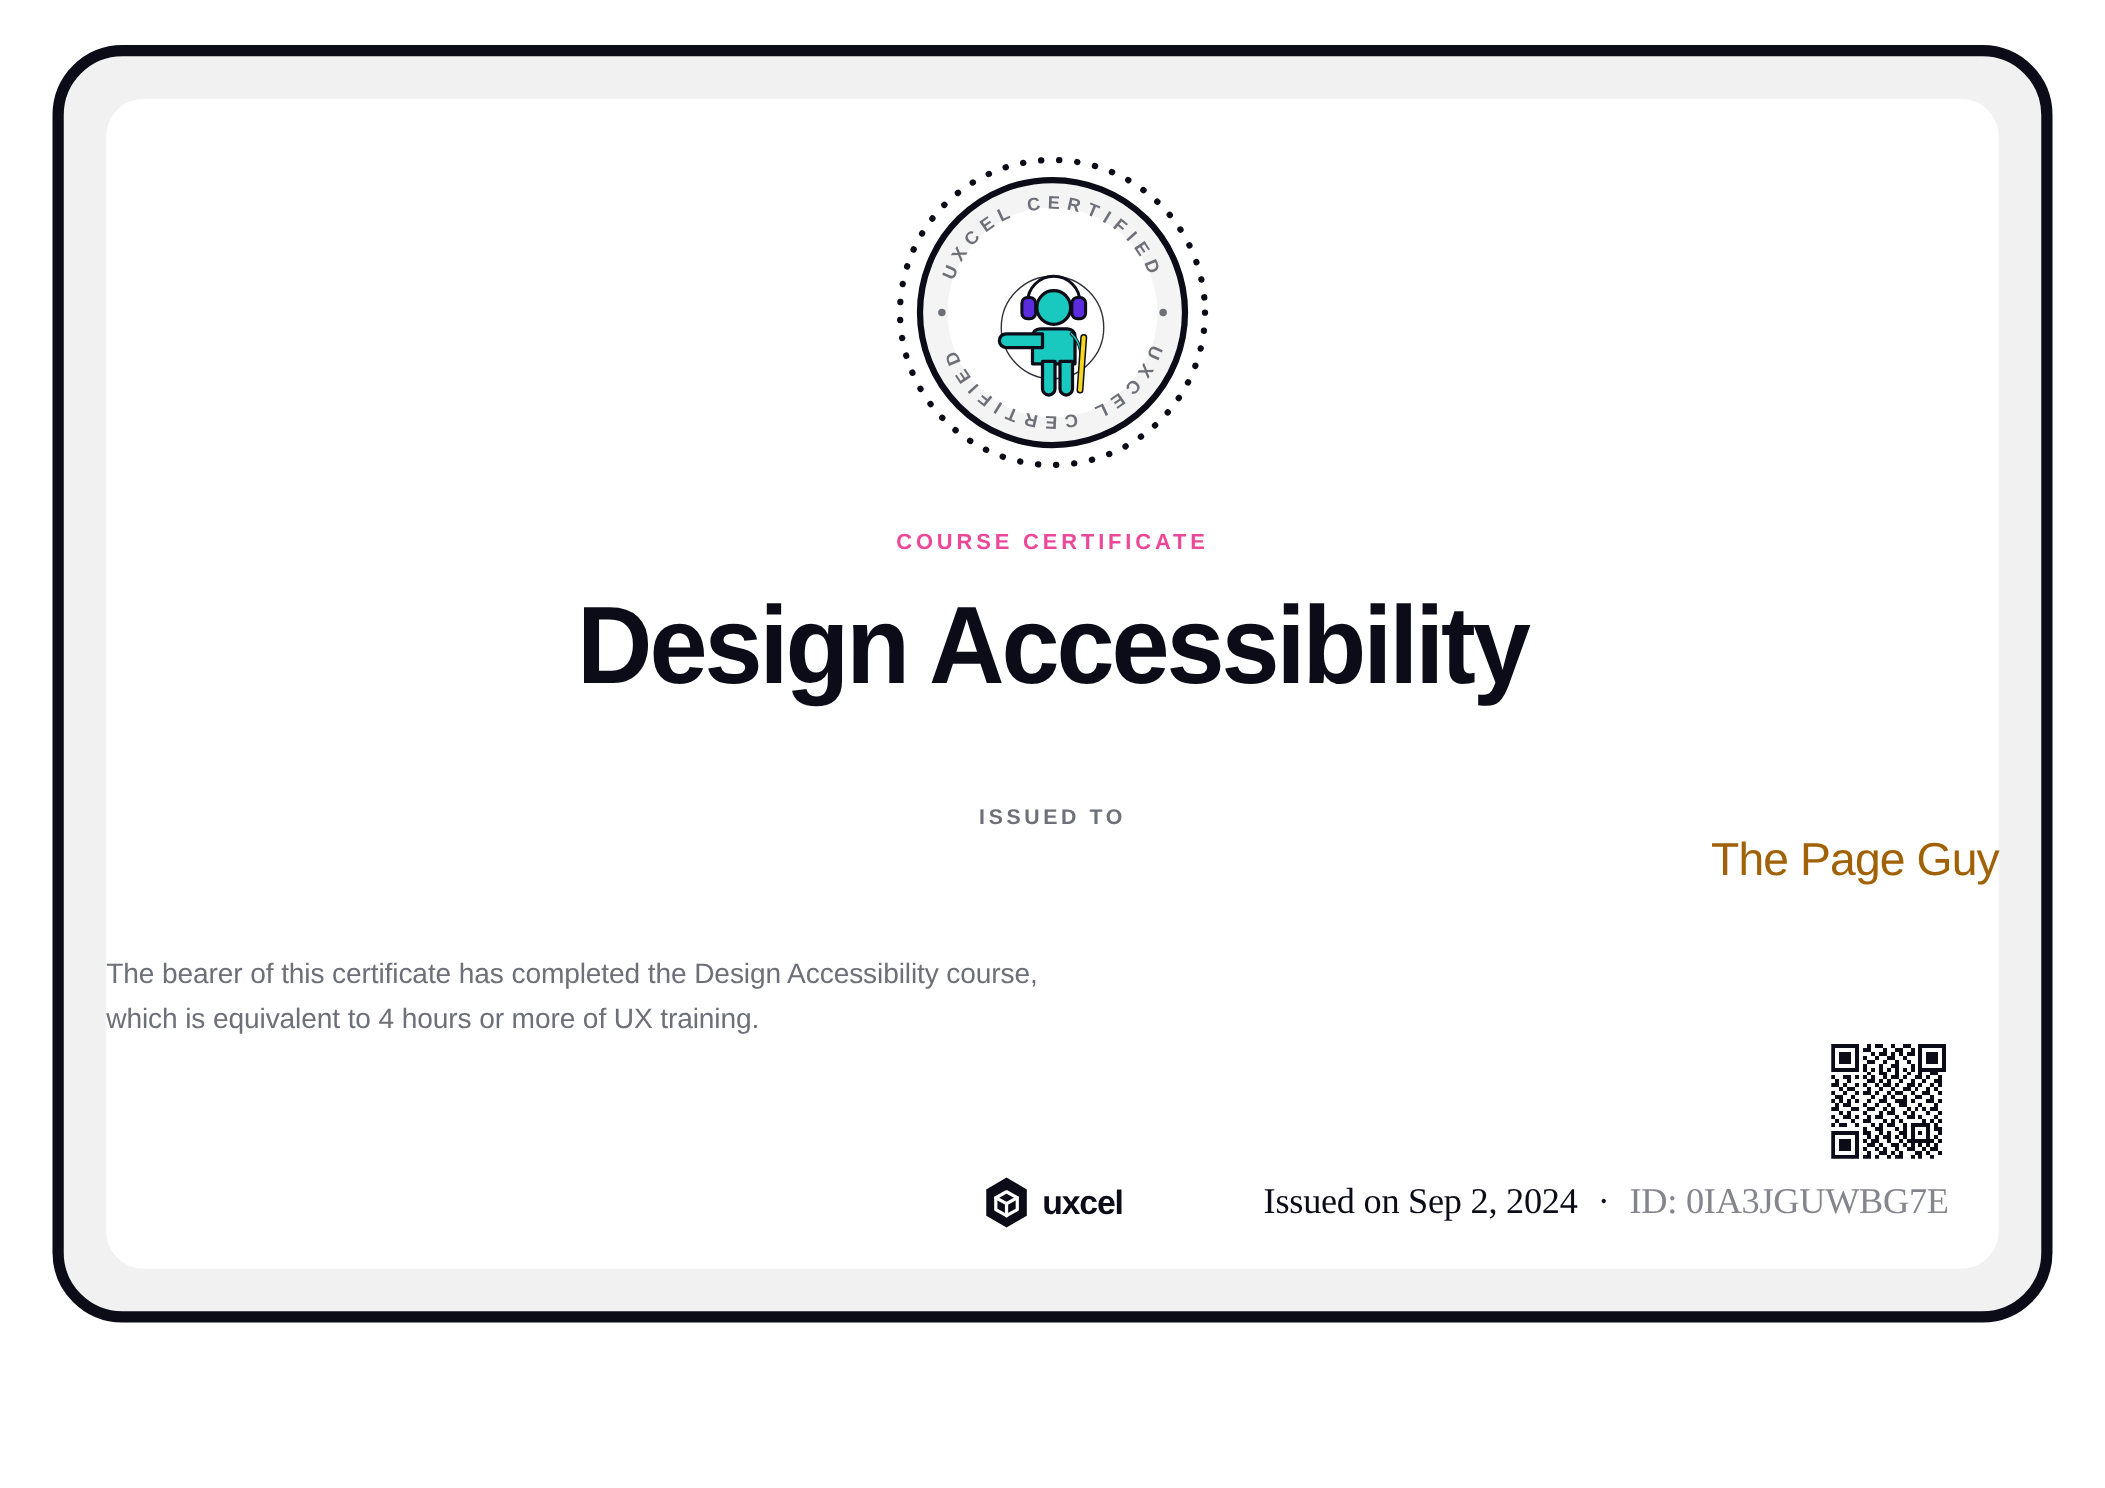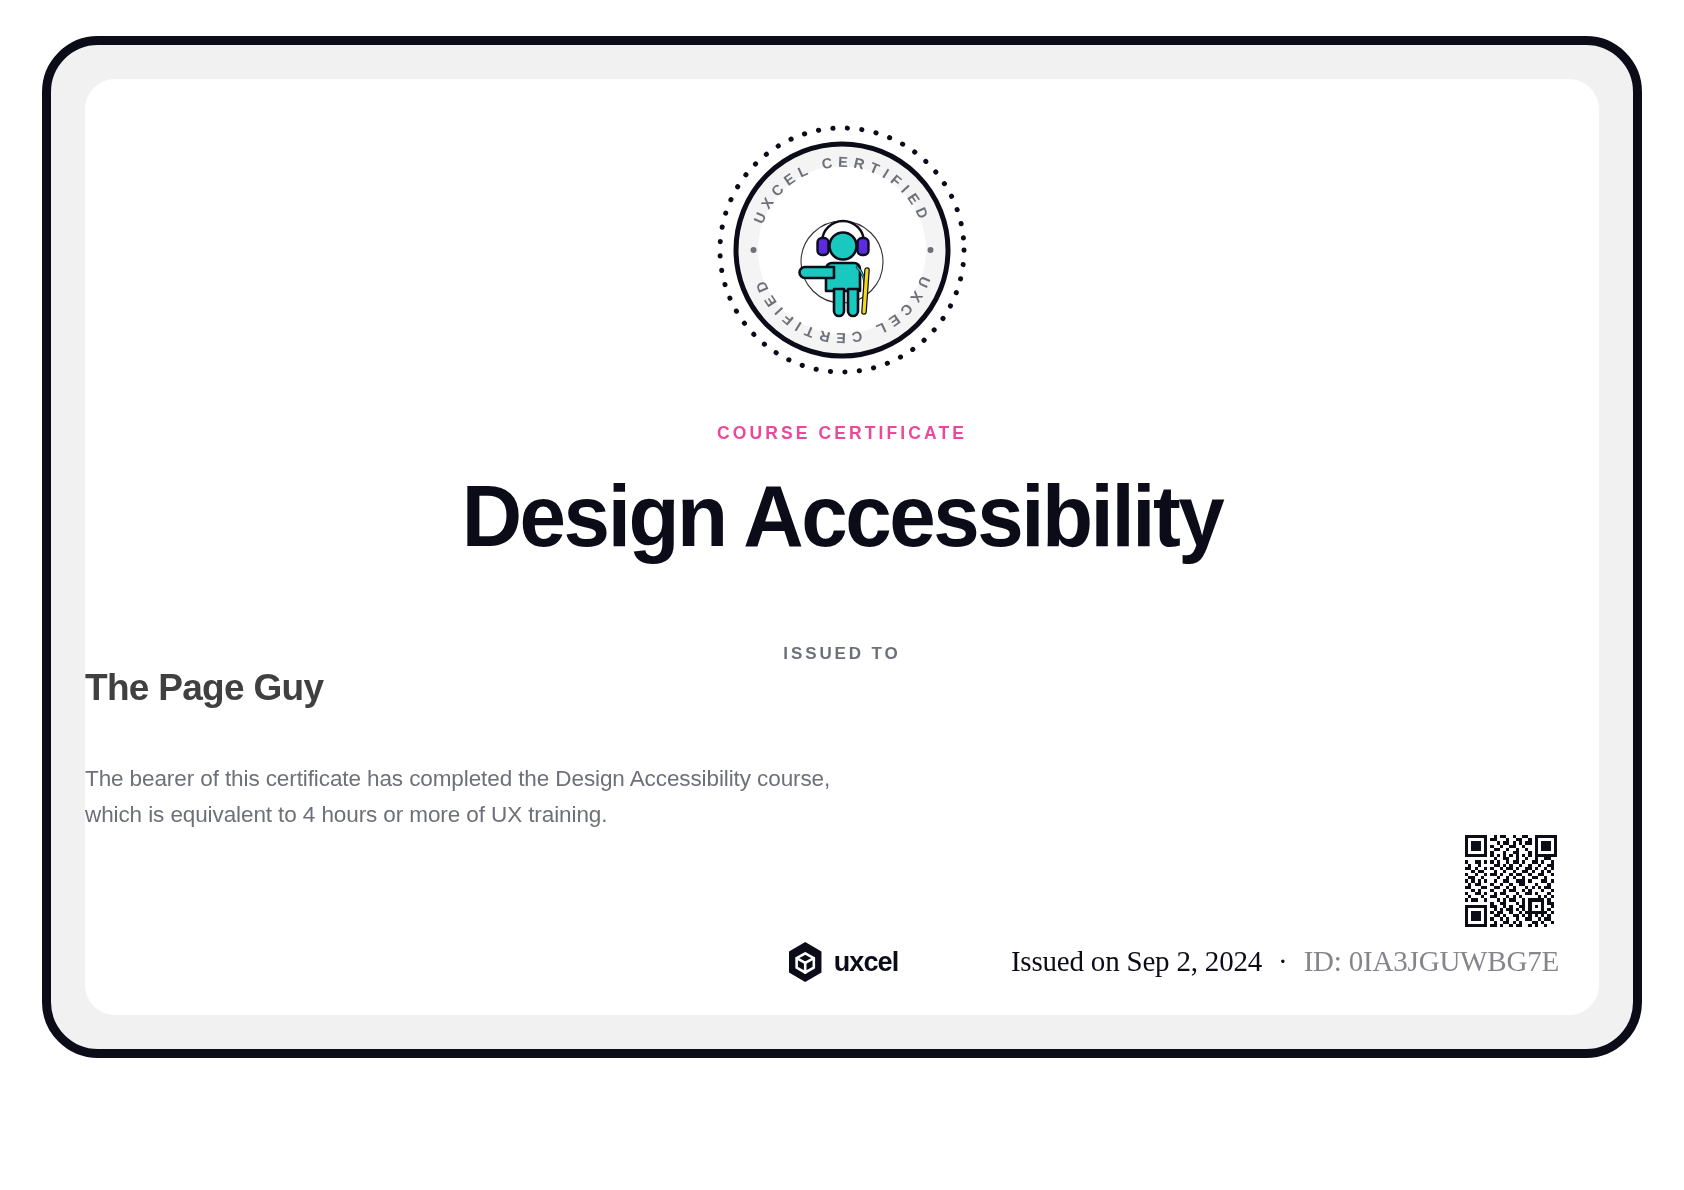"The Page Guy" .recipient { color: #404040 -> #a16207; font-weight: bold -> normal; text-align: left -> right }
